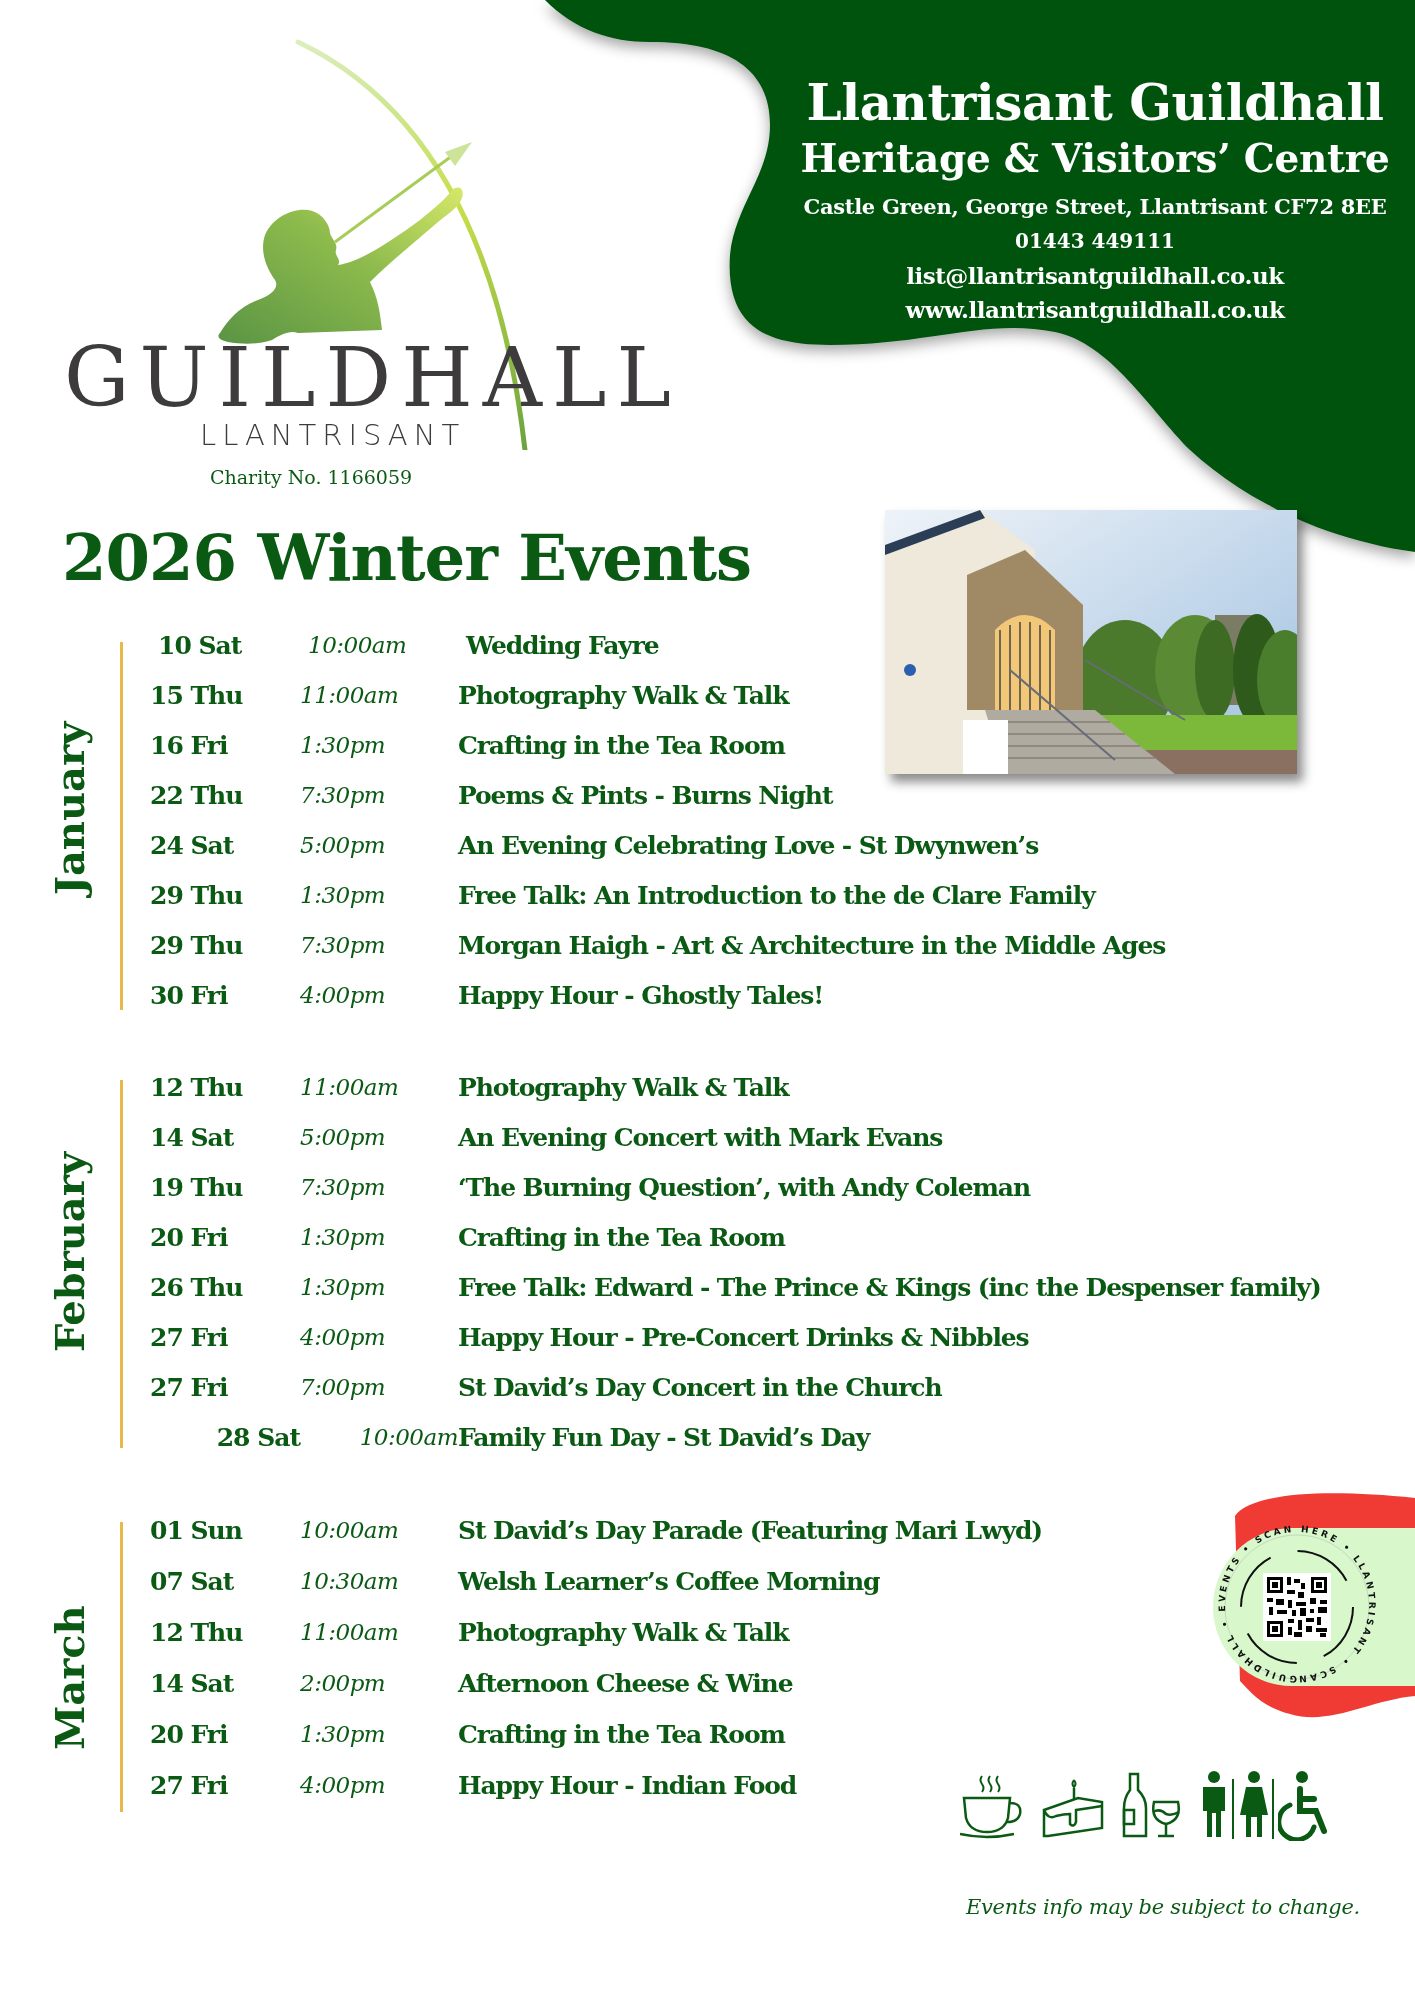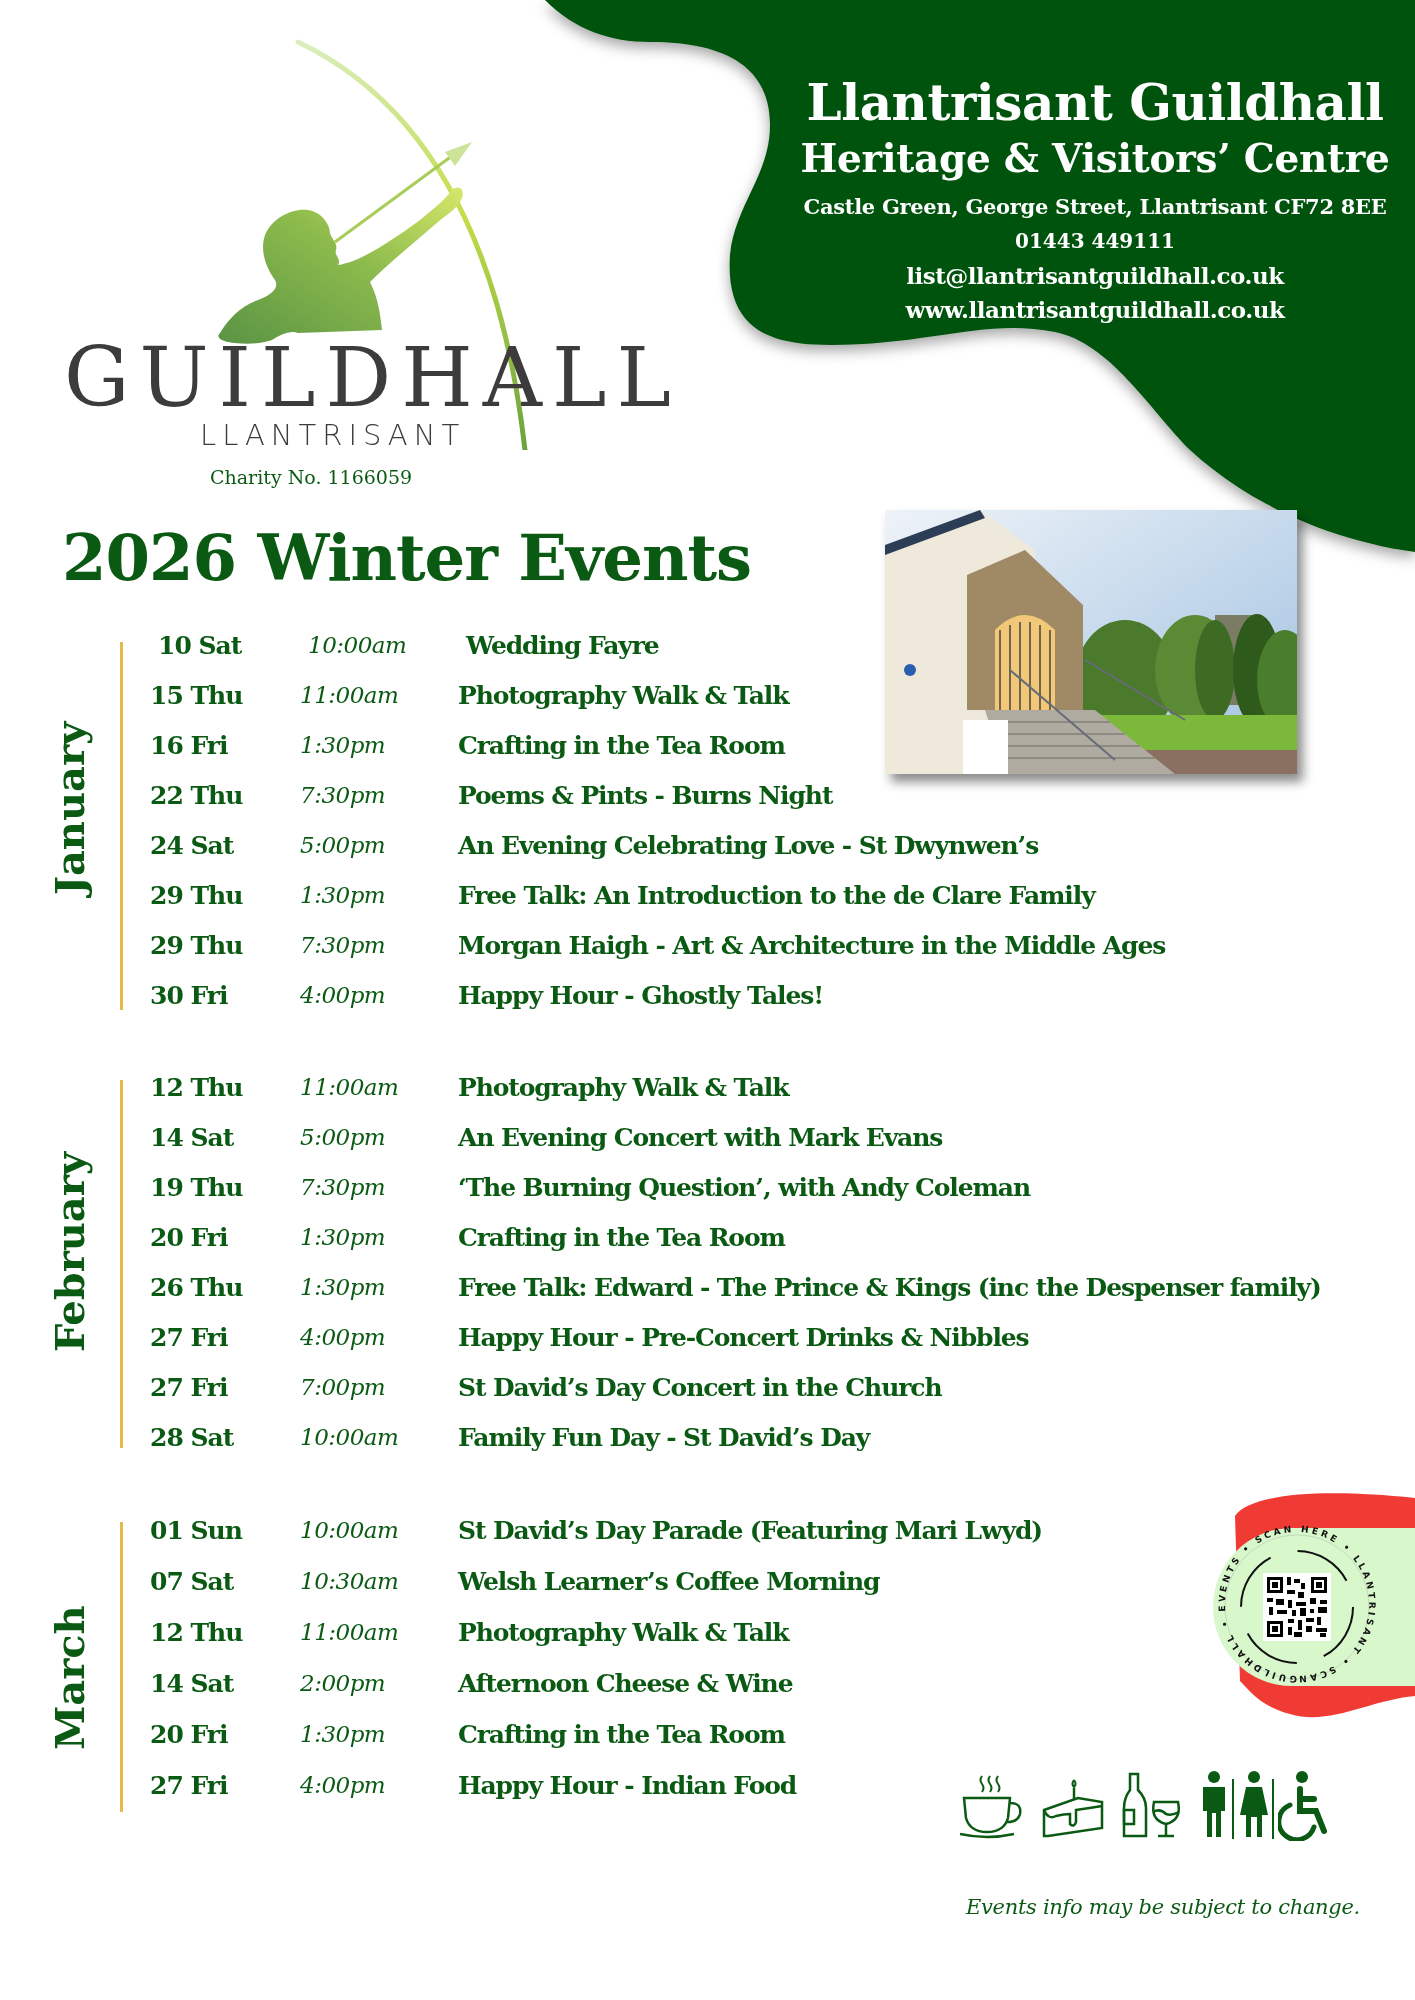"28 Sat" div.event-row { text-align: none -> right }
